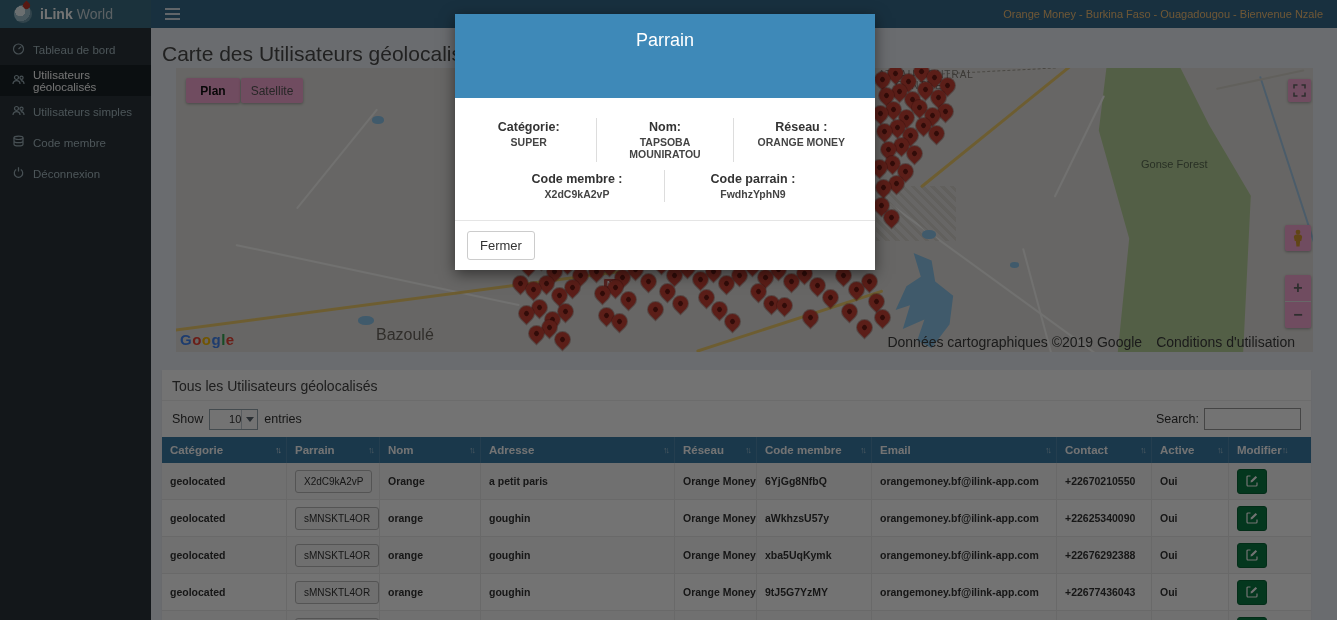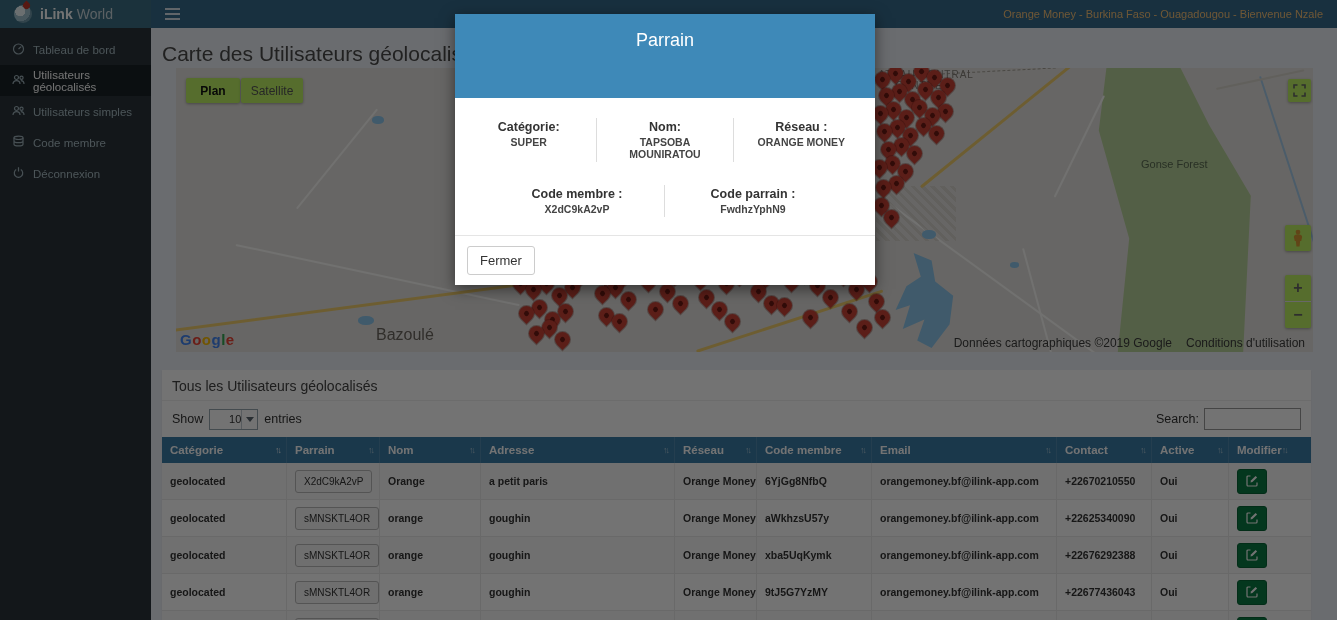"Plan" .map-ctl { background: #bef264 -> #f9a8d4 }
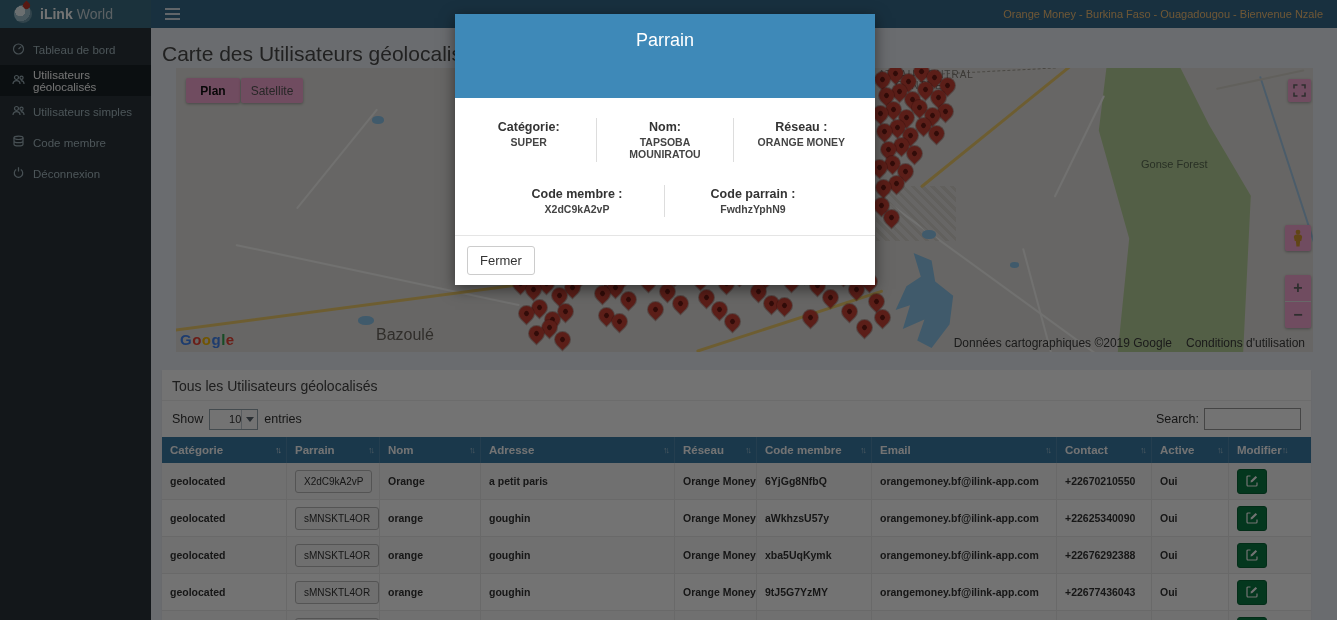"Code membre :" .mrow + .mrow { margin-top: 23px -> 8px }
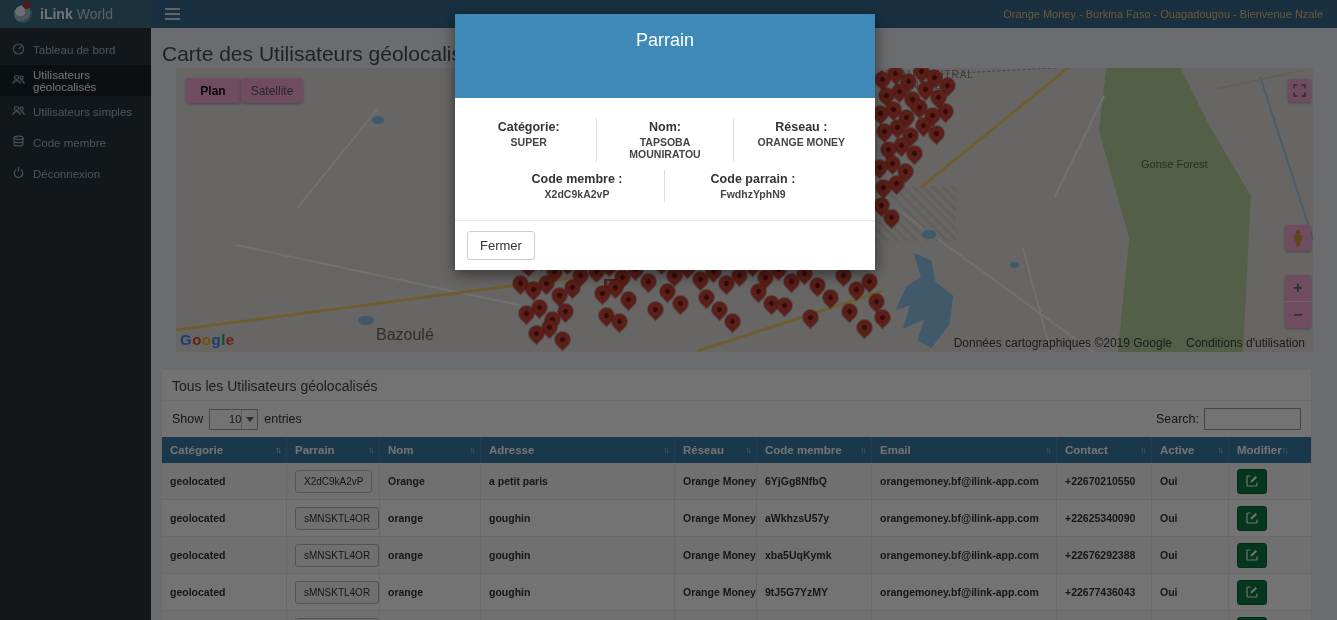"Données cartographiques ©2019 Google" .attrib { font-size: 12px -> 14px; right: 8px -> 18px }
